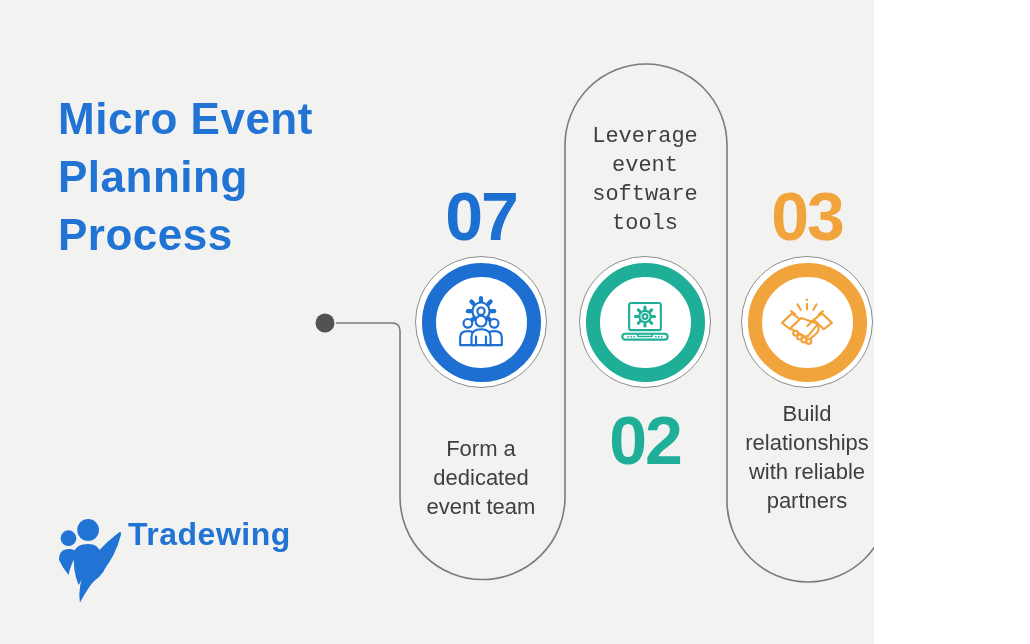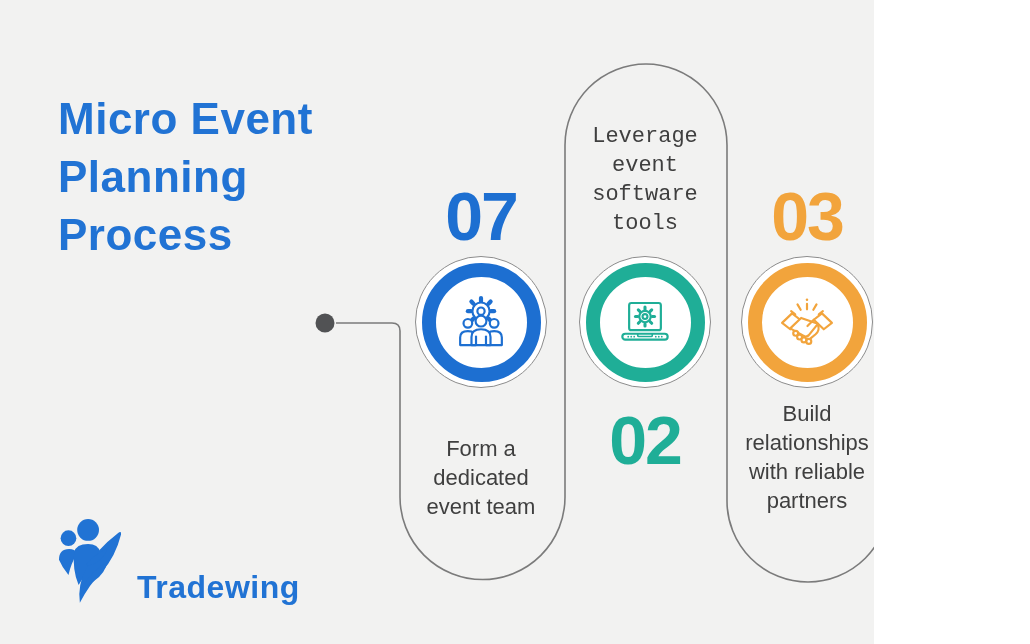"Tradewing" .brand { align-items: flex-end -> flex-start; gap: 9px -> none }
